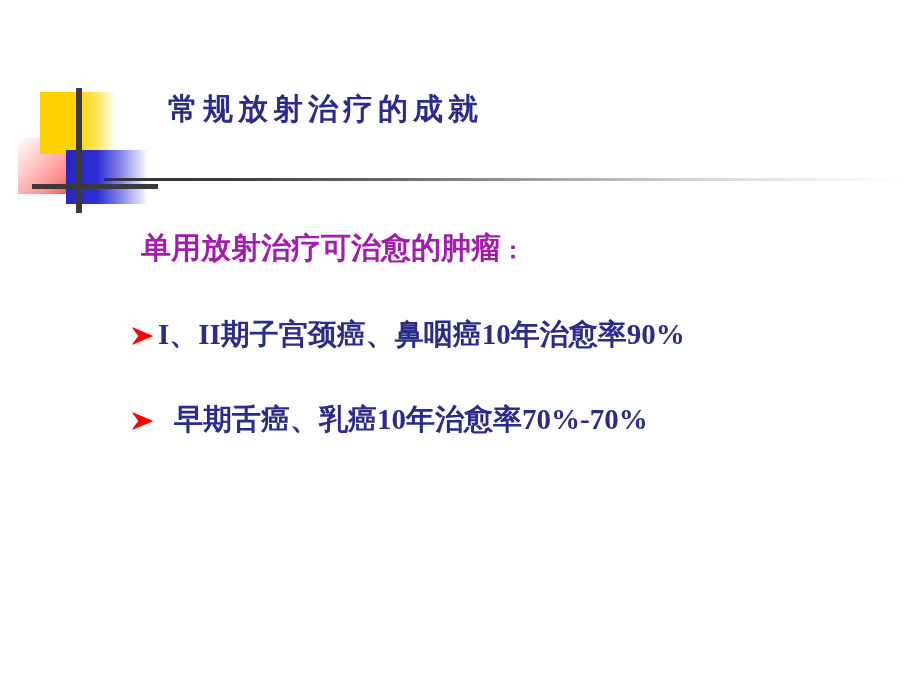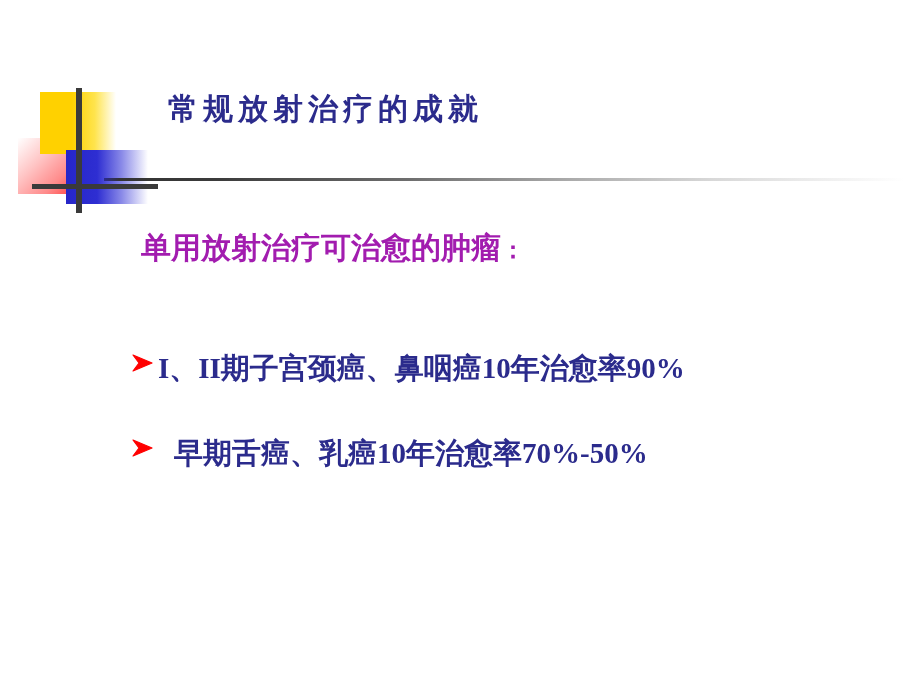"I、II期子宫颈癌、鼻咽癌10年治愈率90%" .bullet-row { align-items: flex-start -> center; margin-top: 34px -> none }
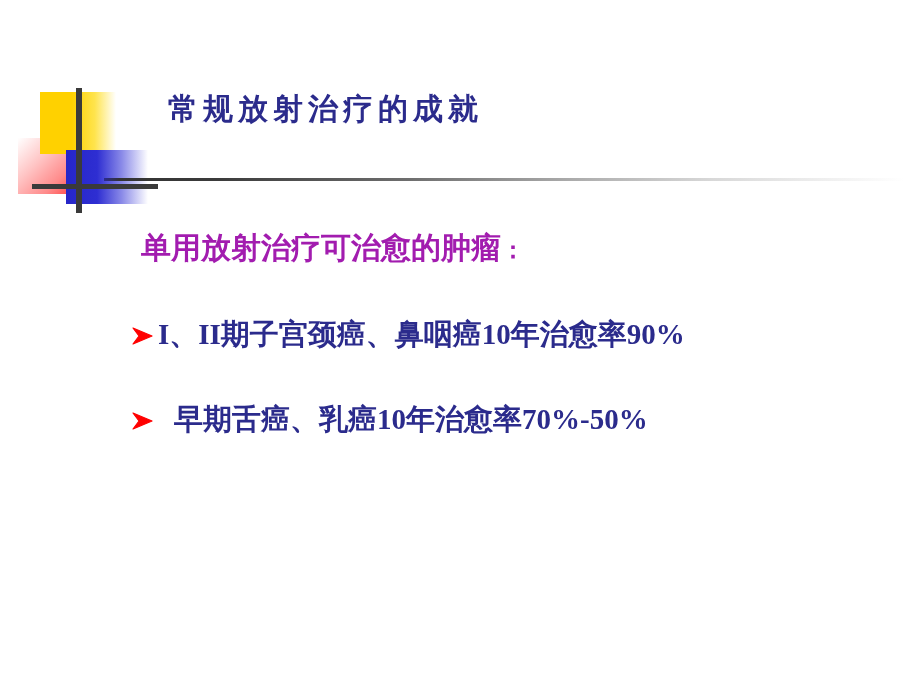"早期舌癌、乳癌10年治愈率70%-50%" span.bullet-text { text: 70%-50% -> 70%-70% }
